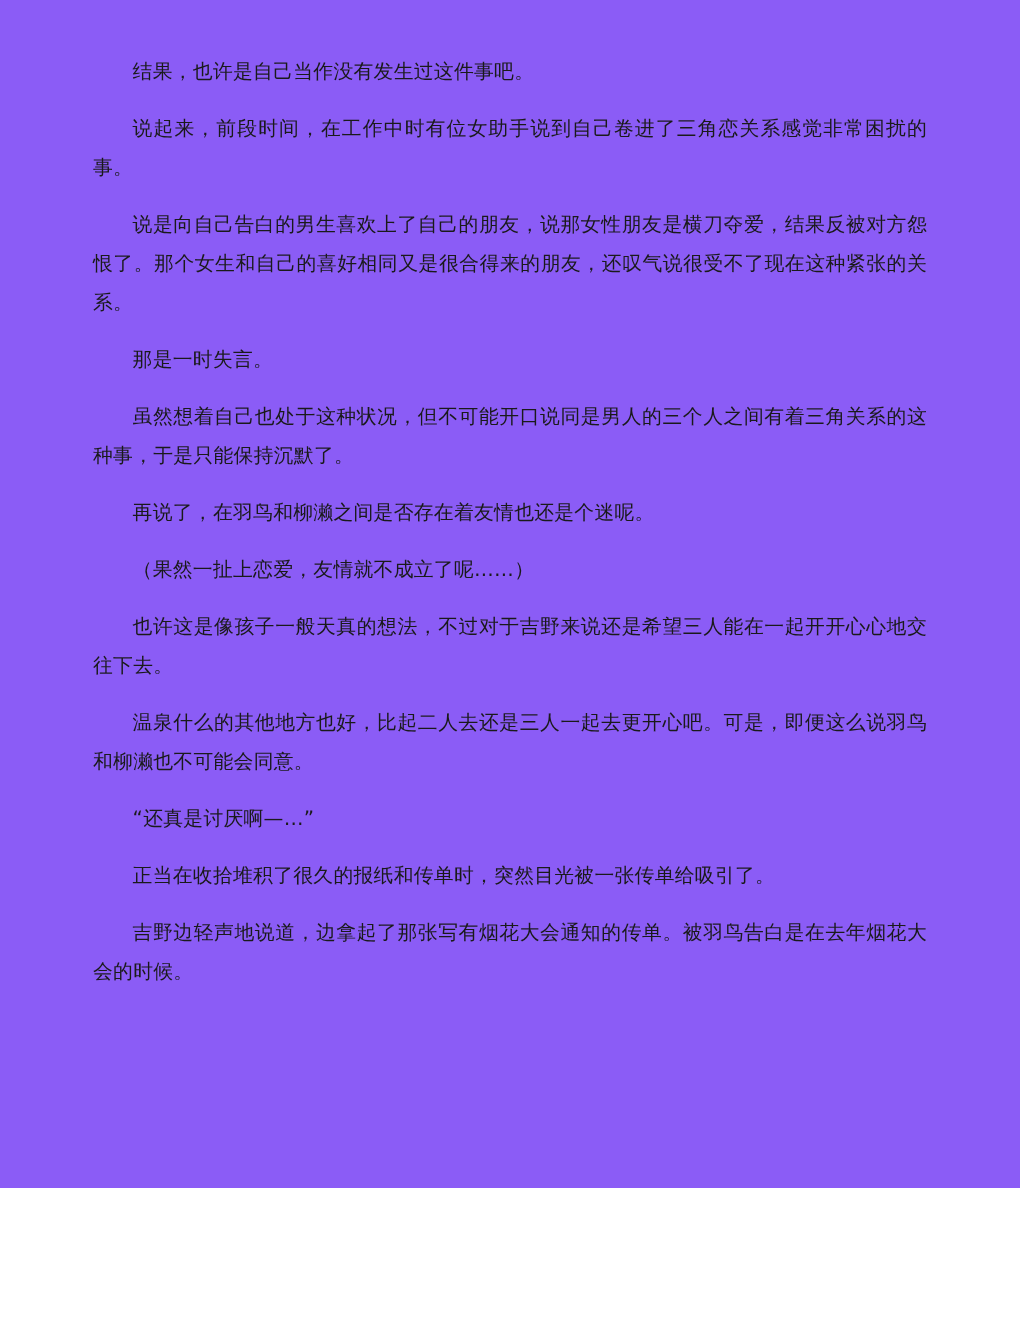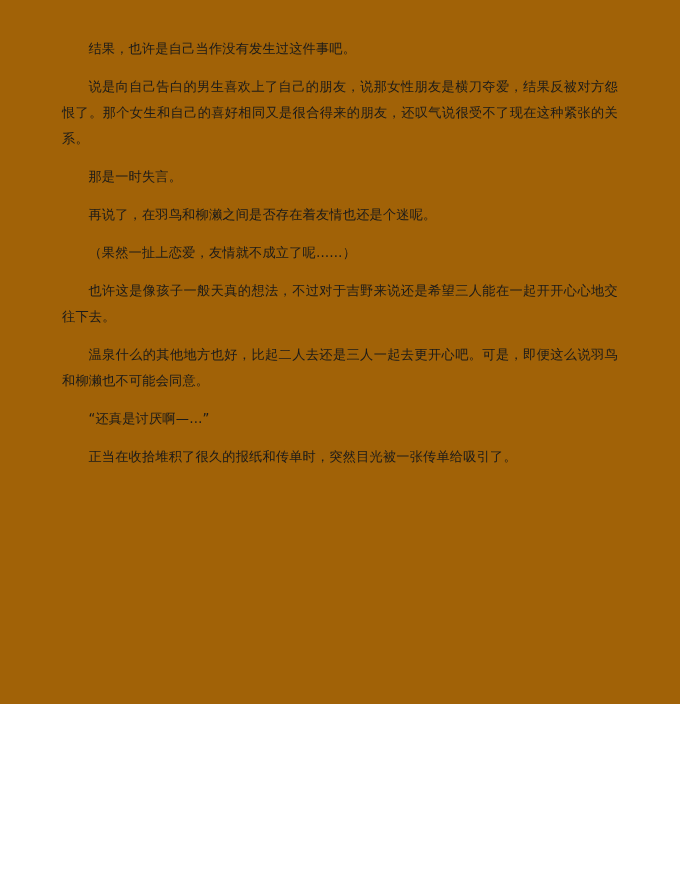"结果，也许是自己当作没有发生过这件事吧。" #page { background: #a16207 -> #8b5cf6; height: 704px -> 792px }
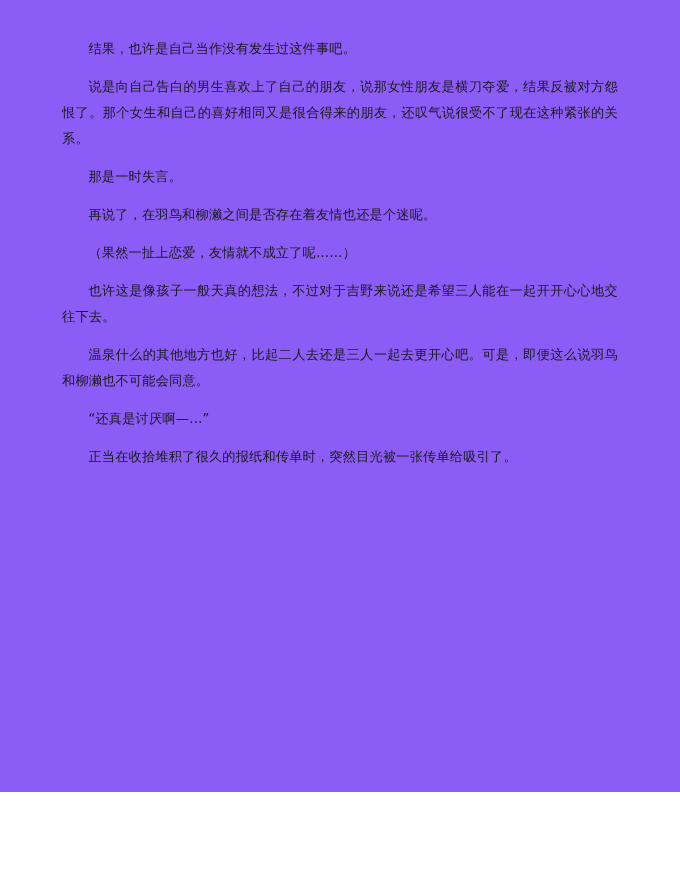"说起来，前段时间，在工作中时有位女助手说到自己卷进了三角恋关系感觉非常困扰的事。" p.para { html: none -> <p>说起来，前段时间，在工作中时有位女助手说到自己卷进了三角恋关系感觉非常困扰的事。</p> }
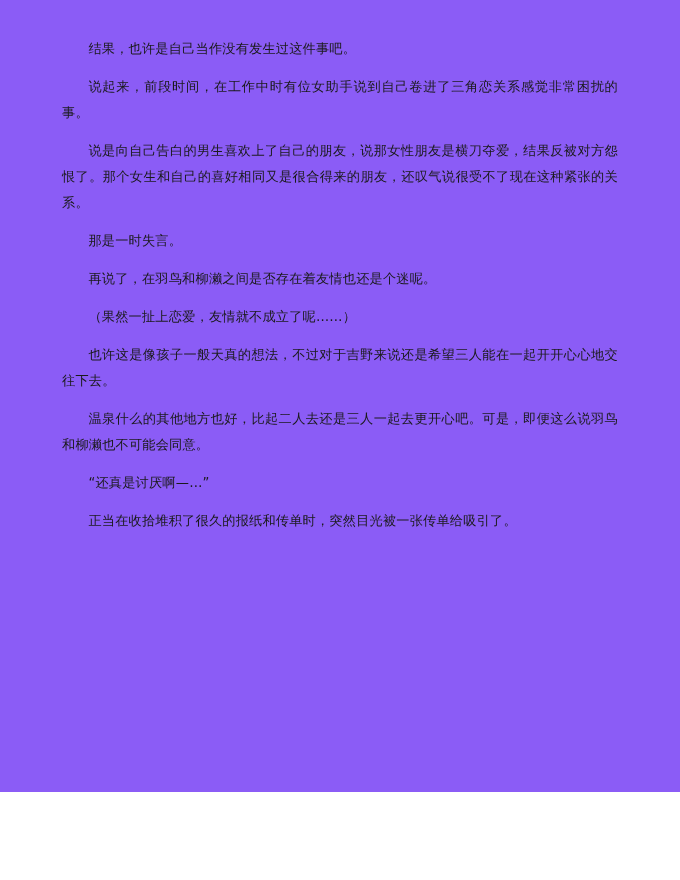"虽然想着自己也处于这种状况，但不可能开口说同是男人的三个人之间有着三角关系的这种" p.para { html: none -> <p>虽然想着自己也处于这种状况，但不可能开口说同是男人的三个人之间有着三角关系的这种事，于是只能保持沉默了。</p> }
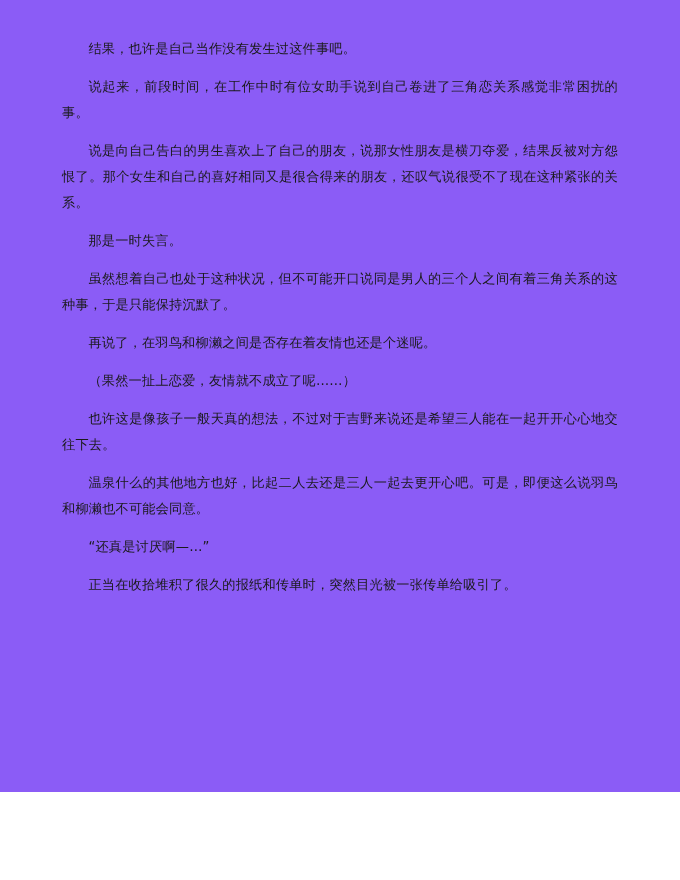"吉野边轻声地说道，边拿起了那张写有烟花大会通知的传单。被羽鸟告白是在去年烟花大会" p.para { html: none -> <p>吉野边轻声地说道，边拿起了那张写有烟花大会通知的传单。被羽鸟告白是在去年烟花大会的时候。</p> }
